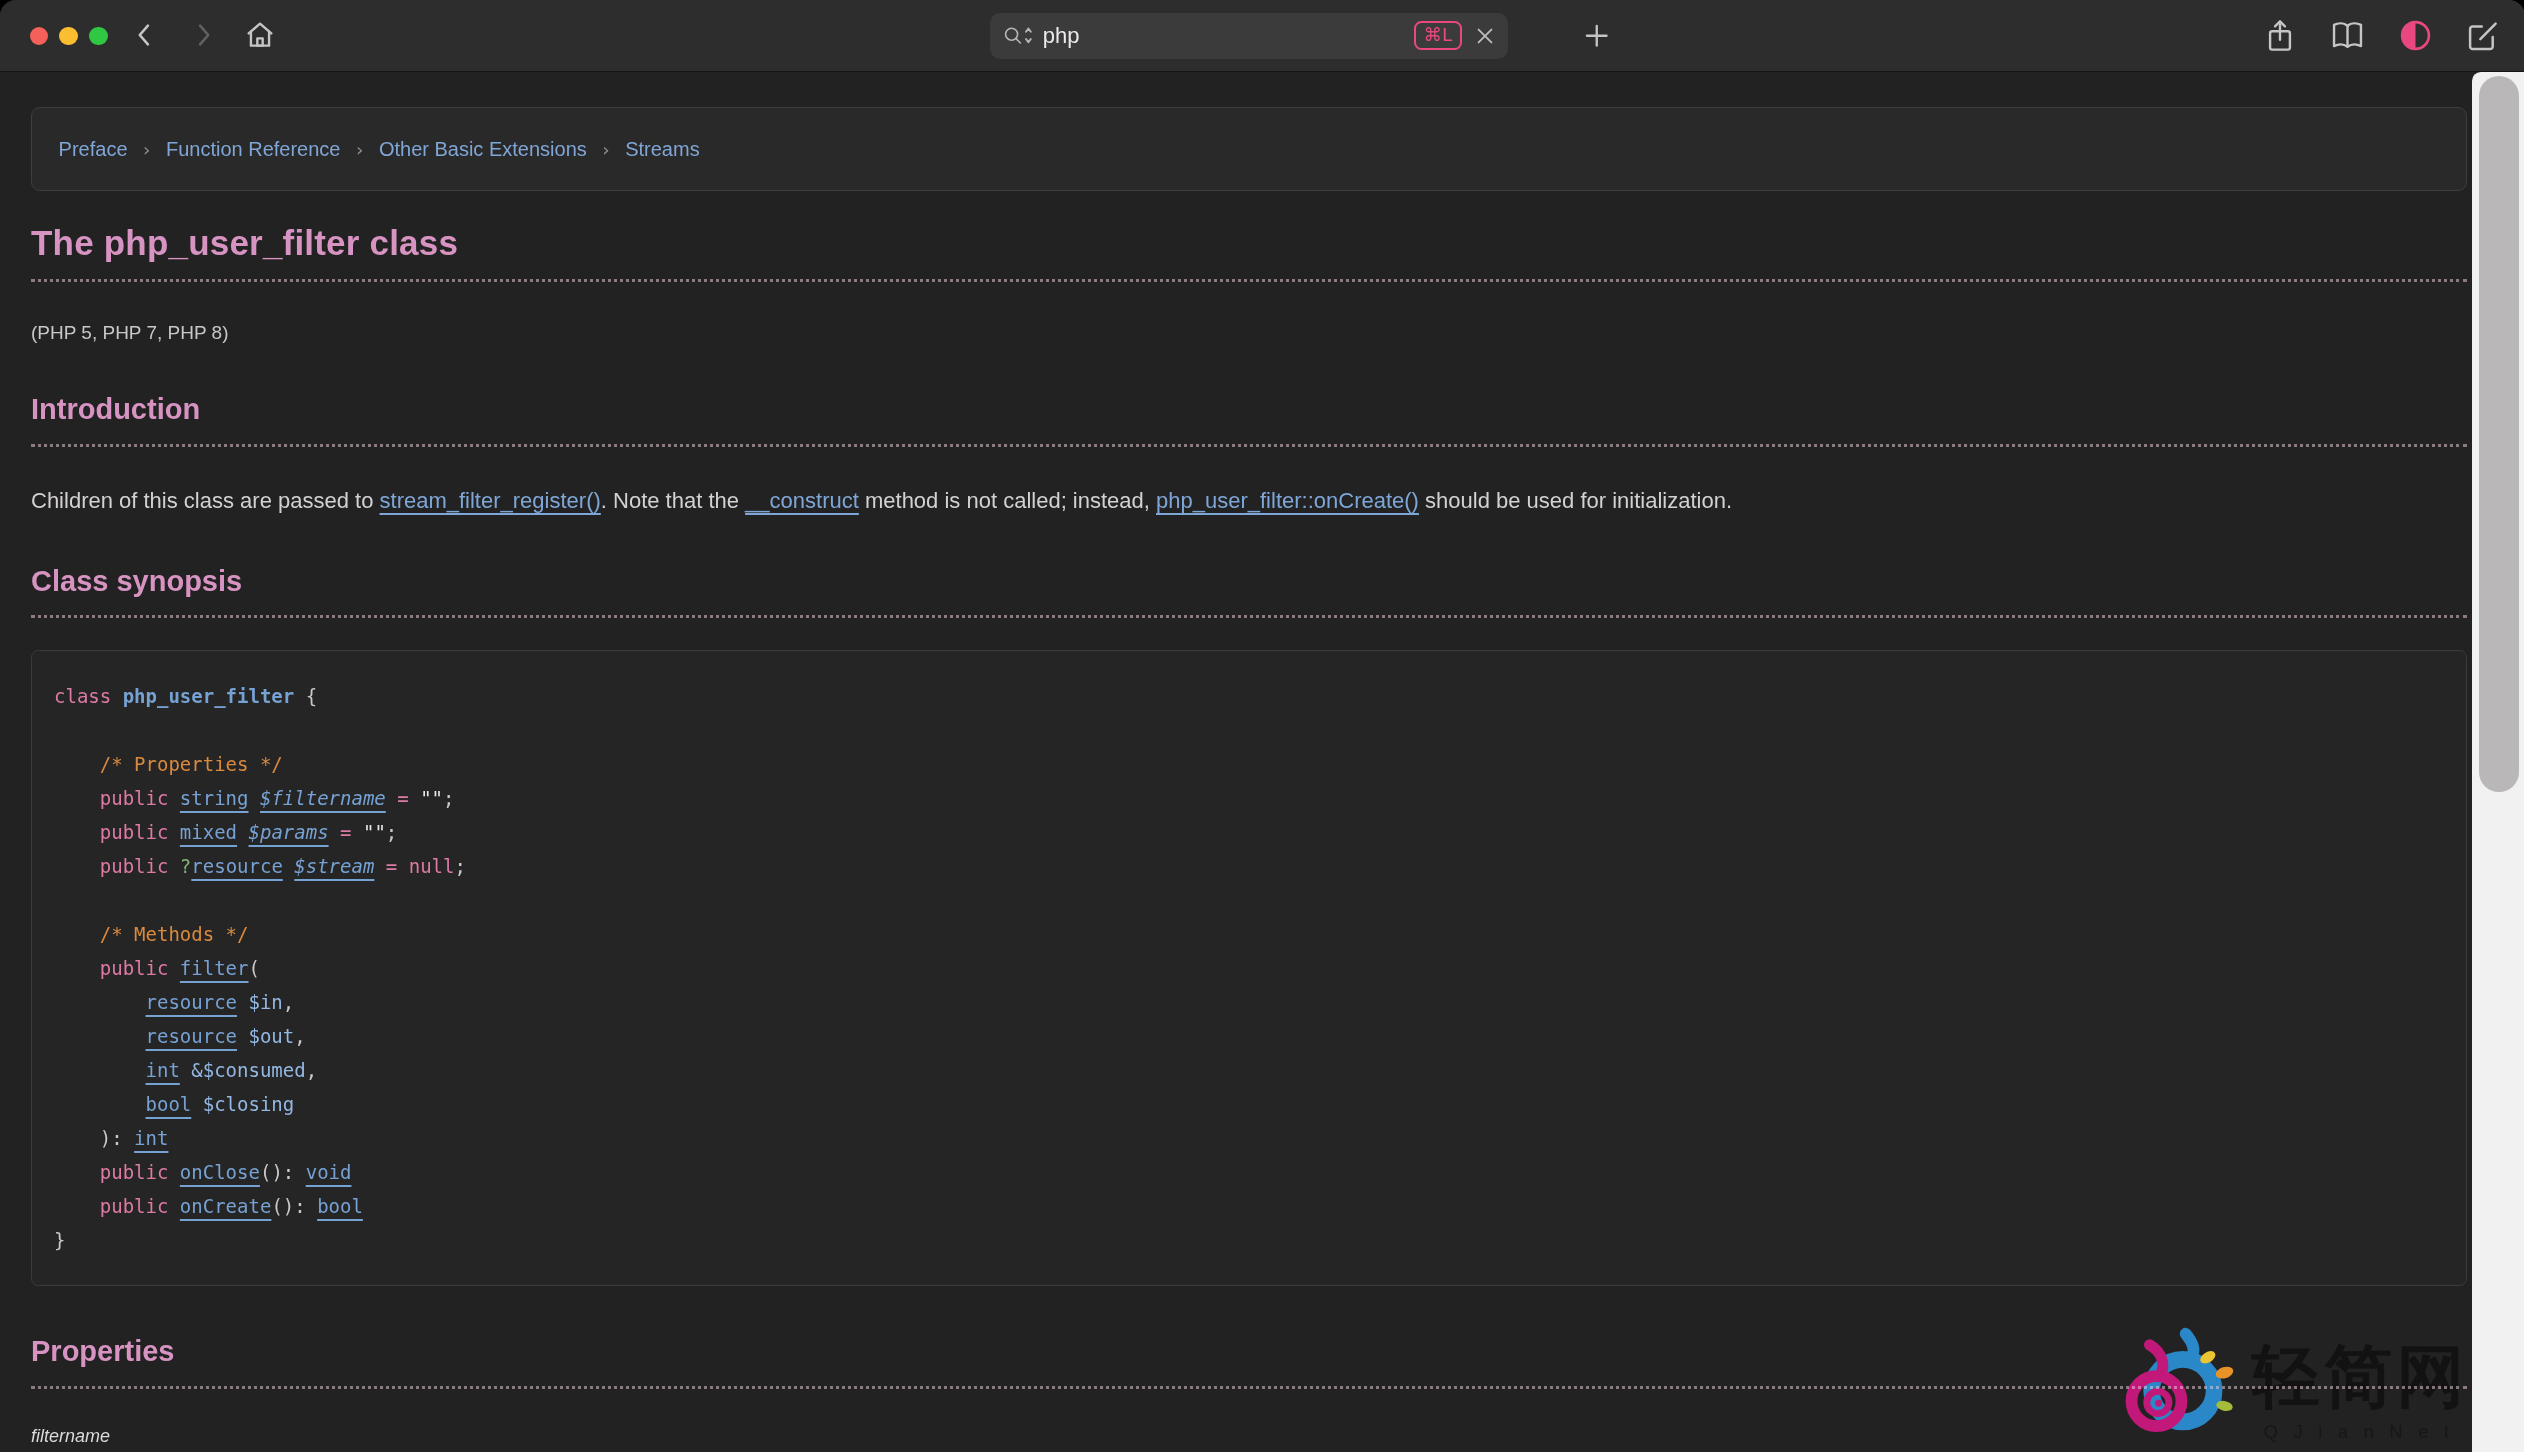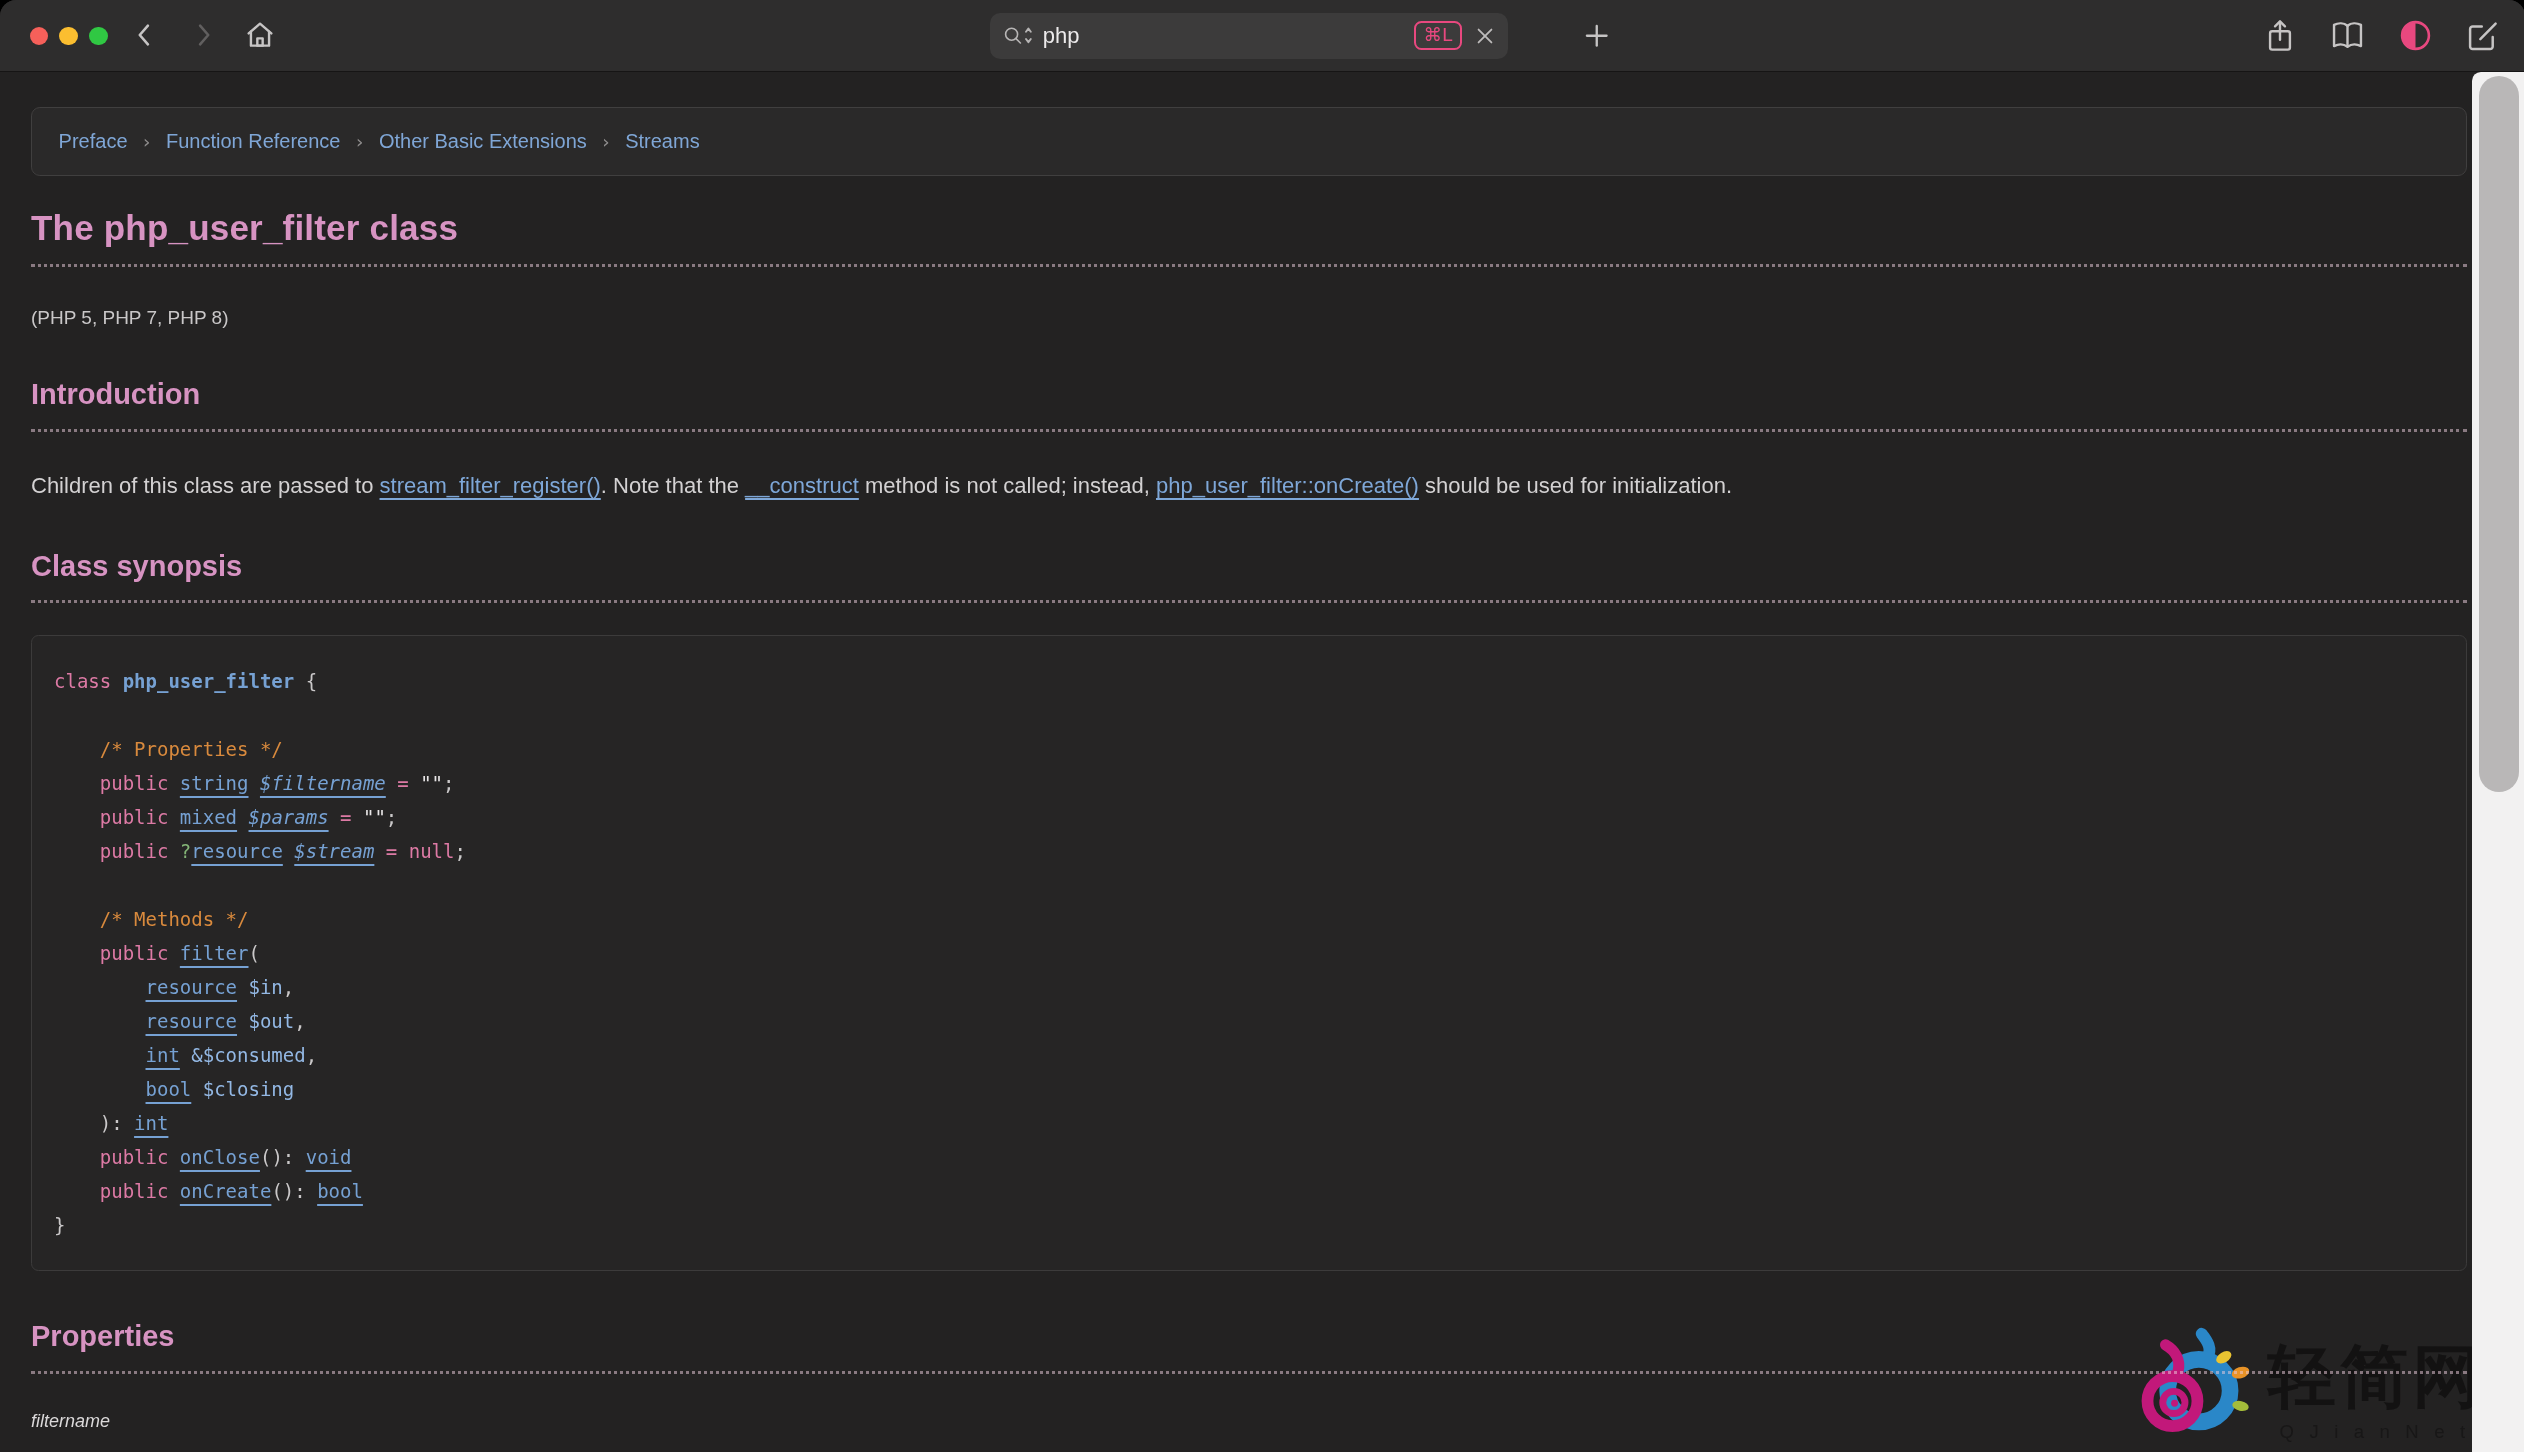"Preface" .breadcrumb { height: 69px -> 84px }
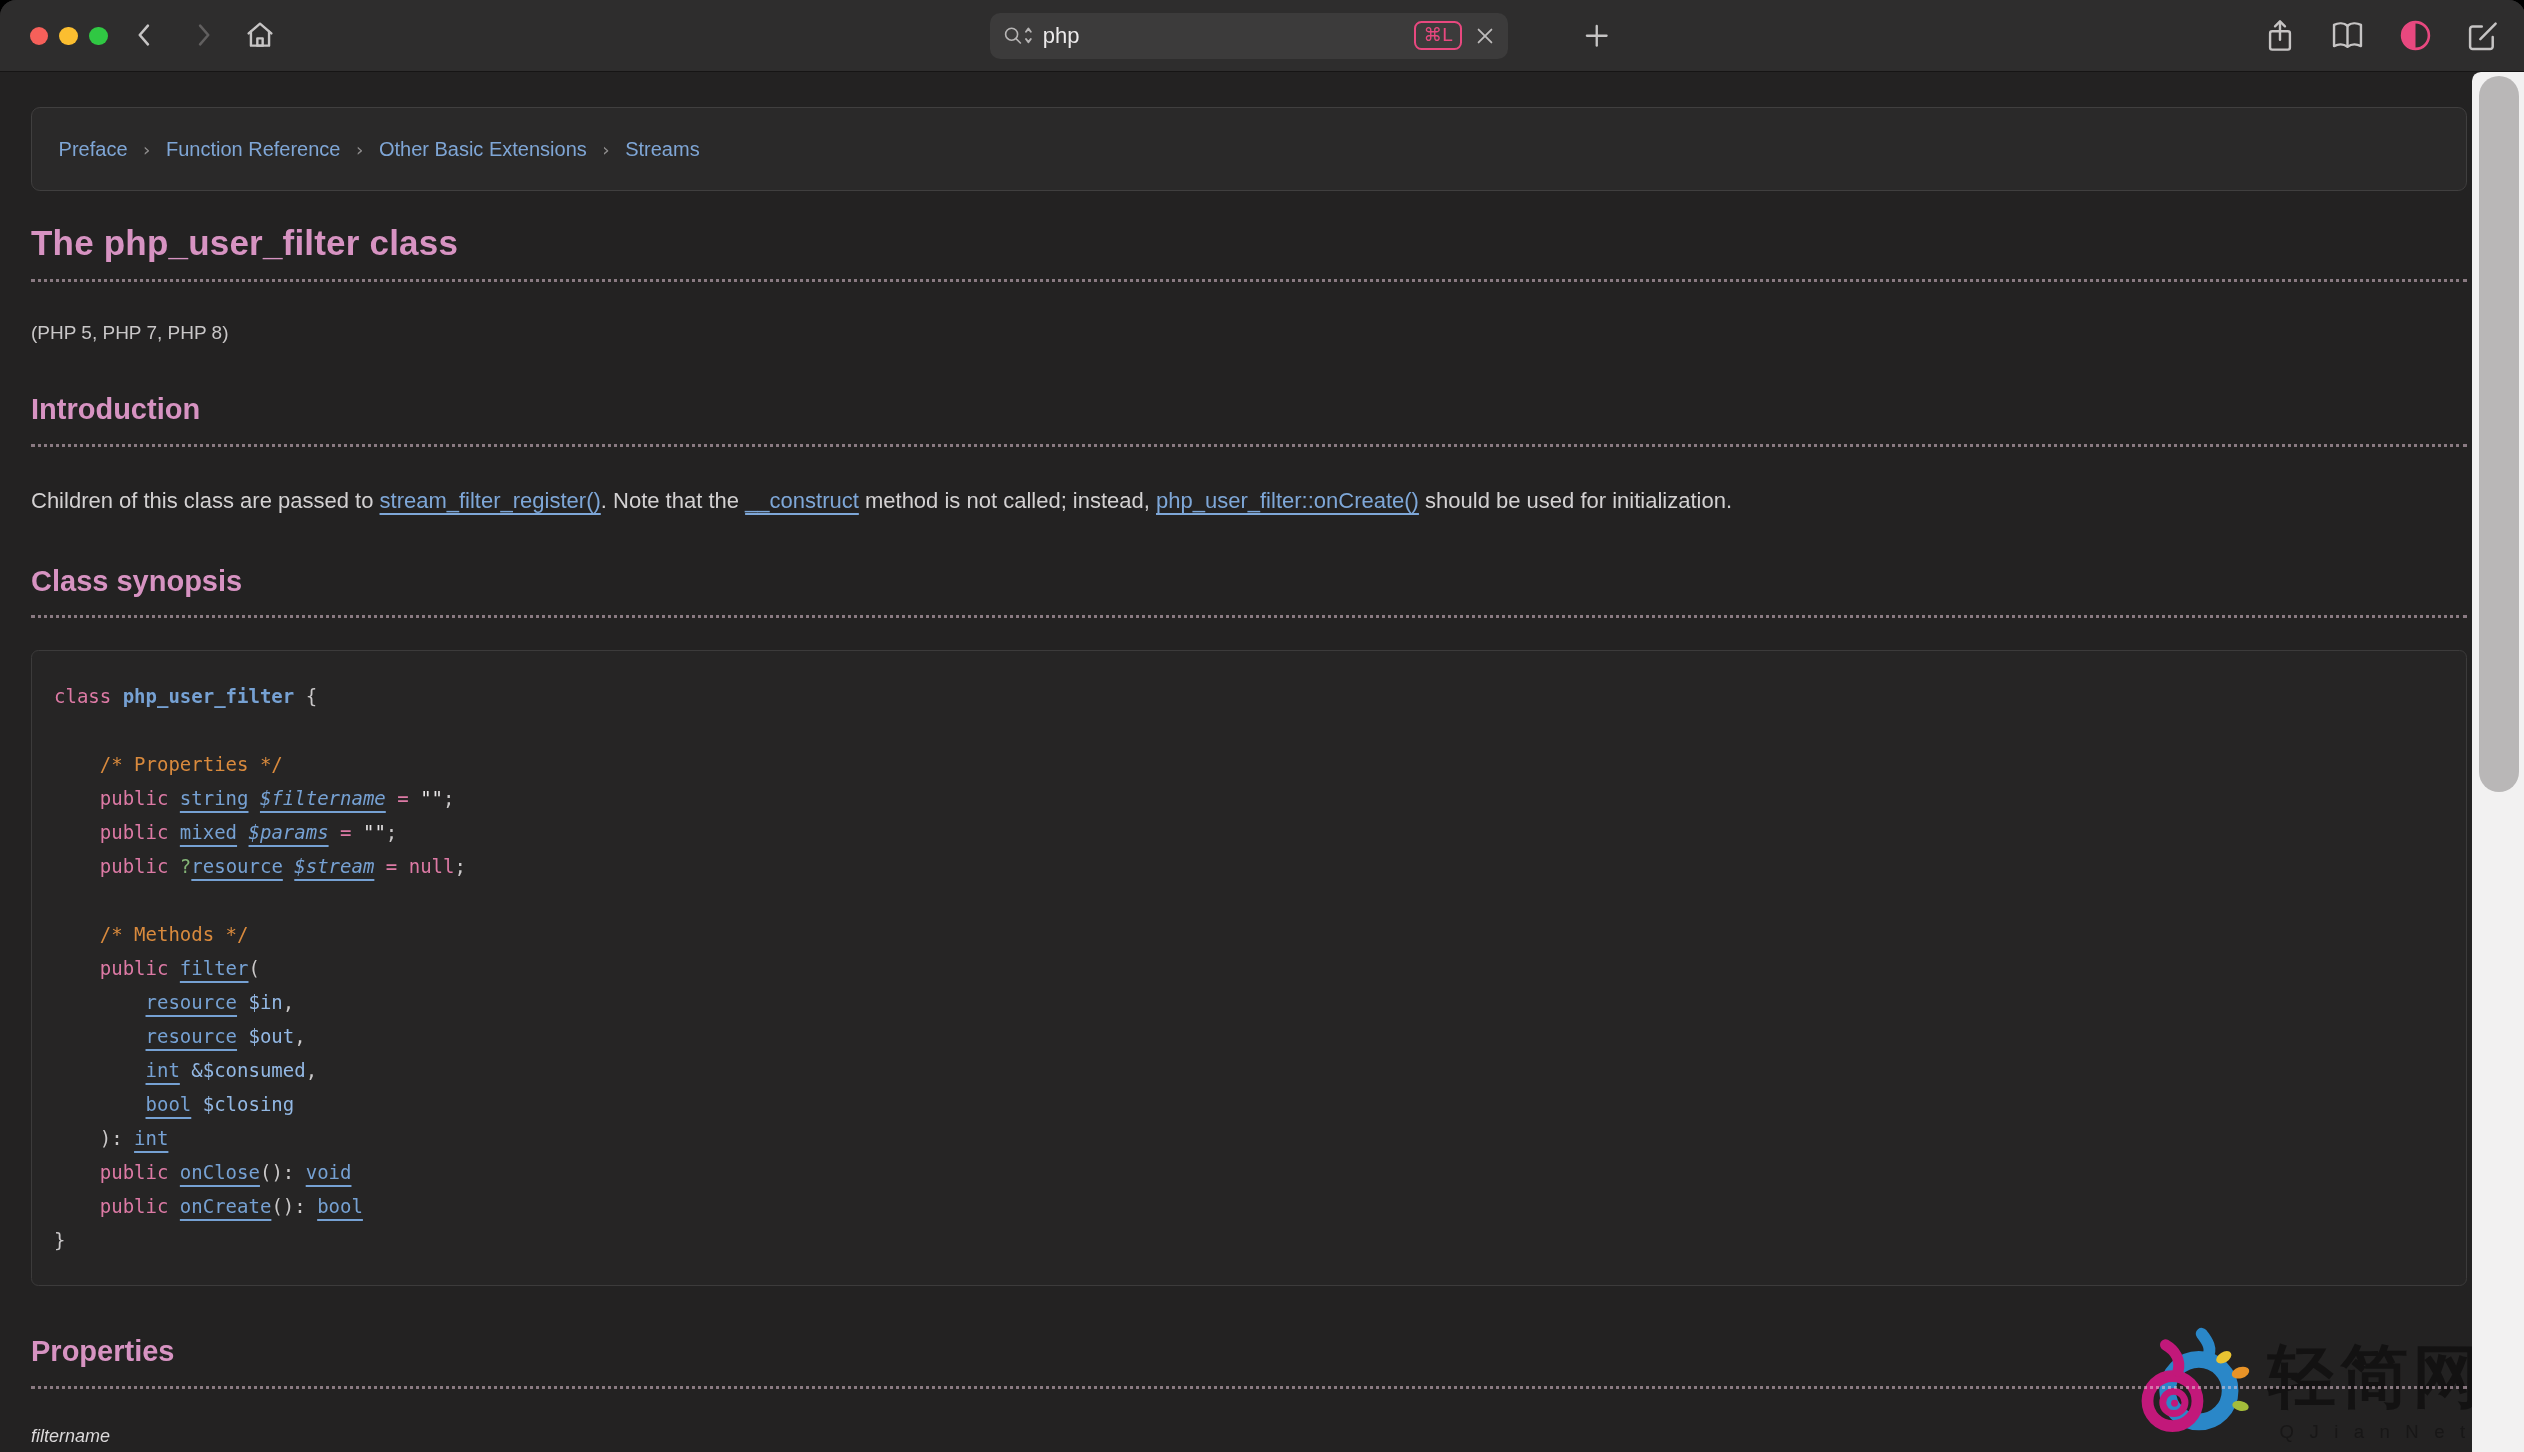"轻简网" .watermark { right: 40px -> 56px }
